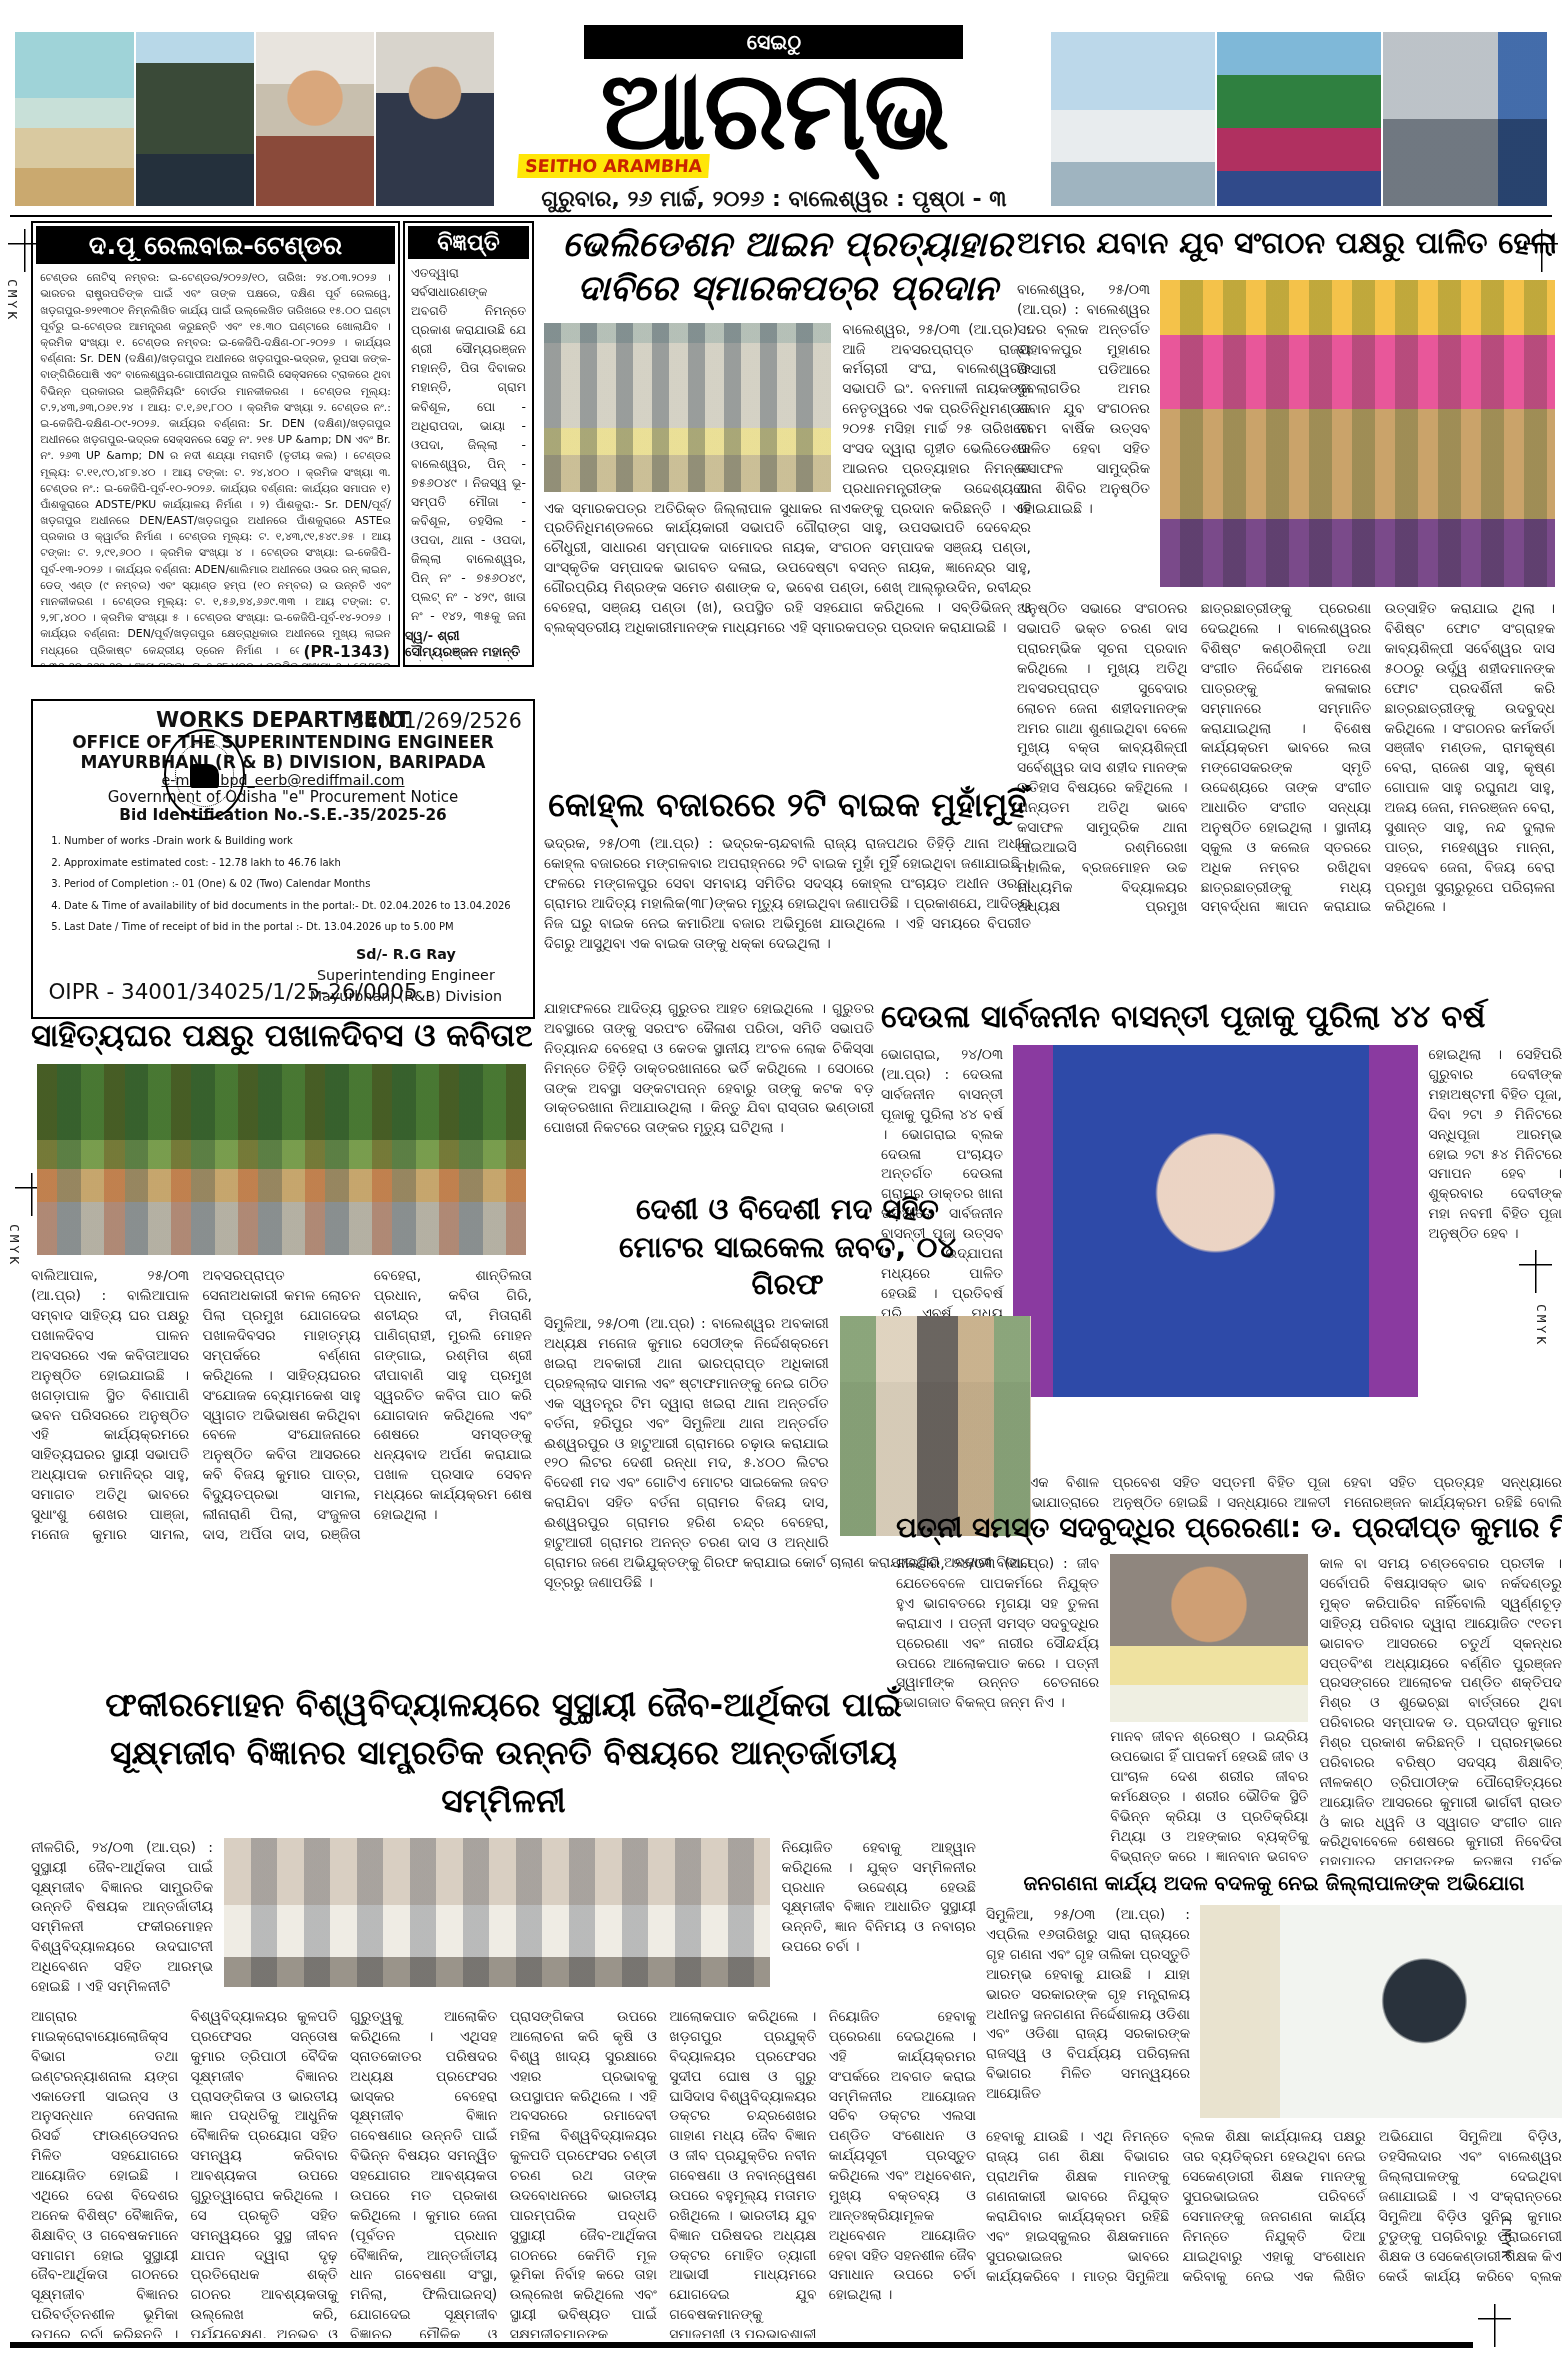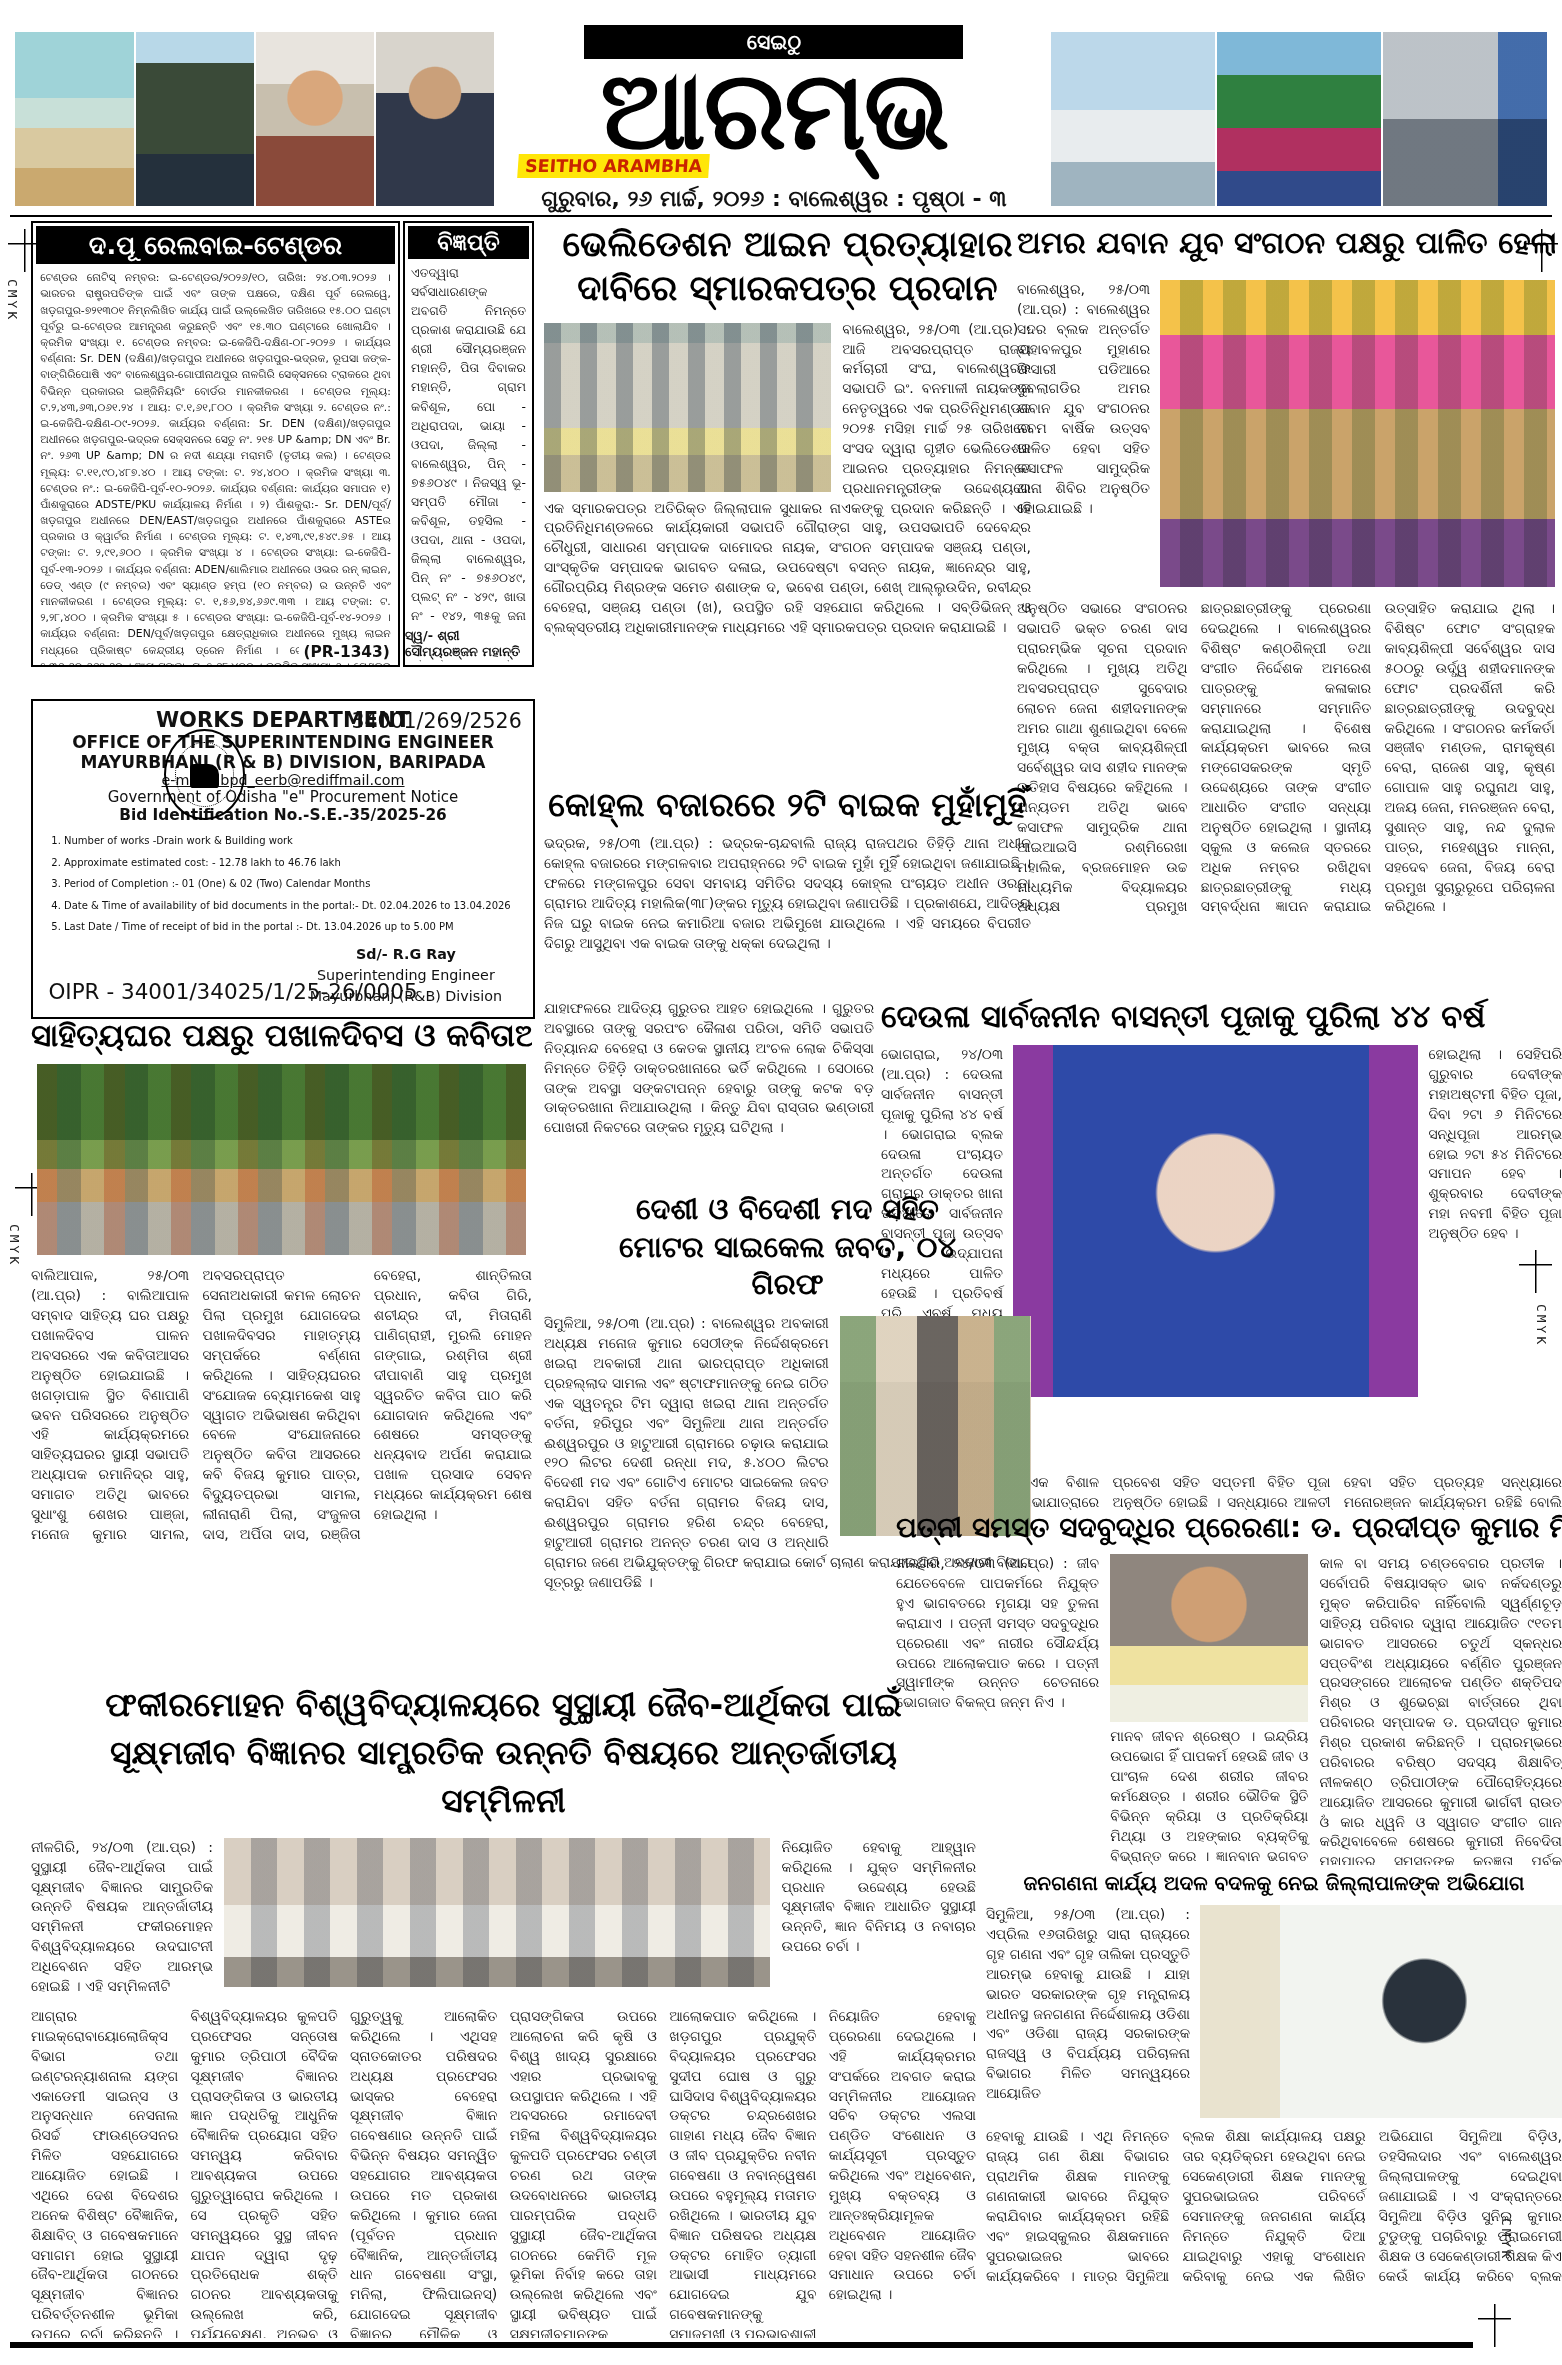"ଭେଲିଡେଶନ ଆଇନ ପ୍ରତ୍ୟାହାର ଦାବିରେ" div.hl { font-style: none -> italic }
